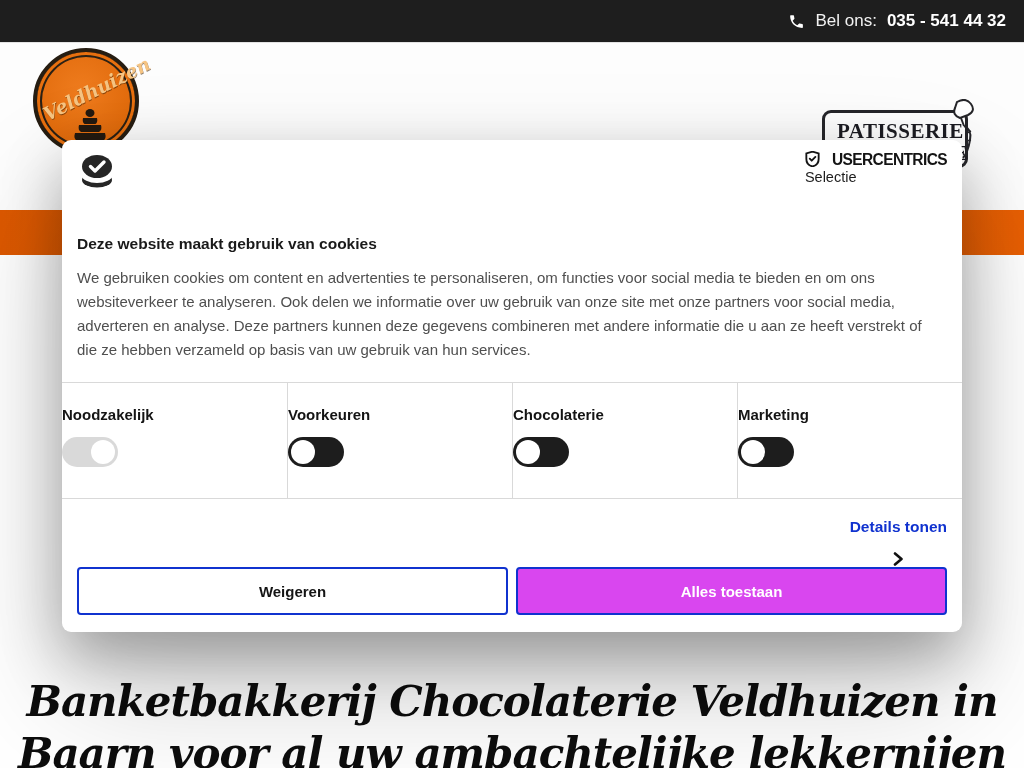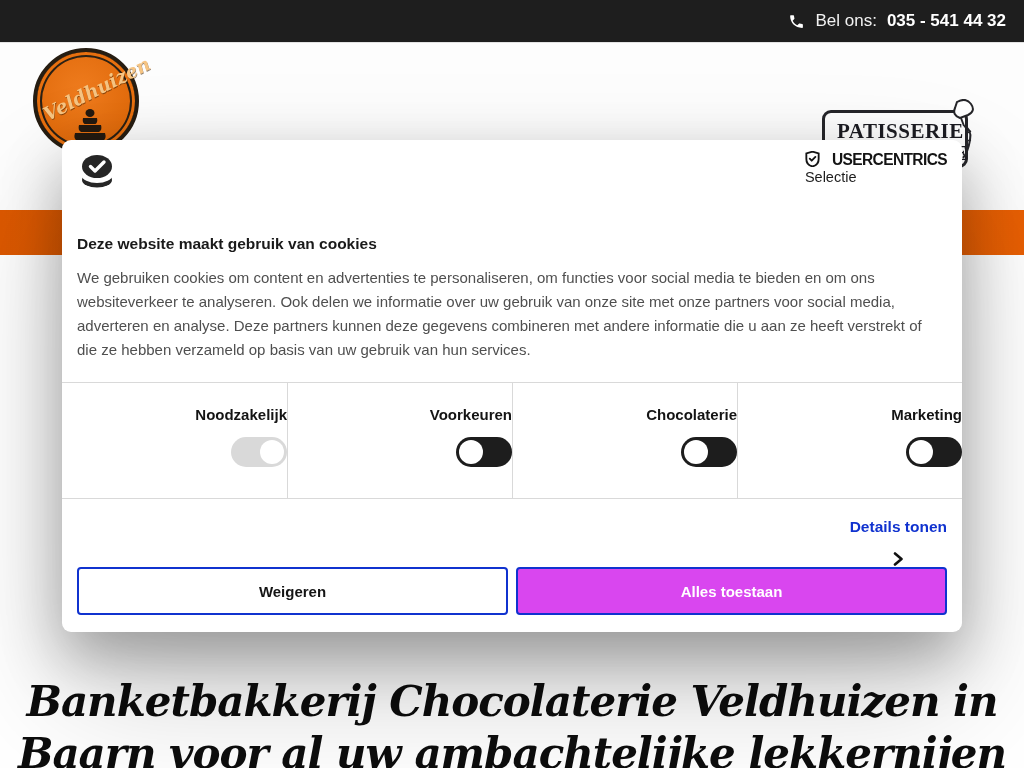"Noodzakelijk" .cat-cell { align-items: flex-end -> flex-start }
